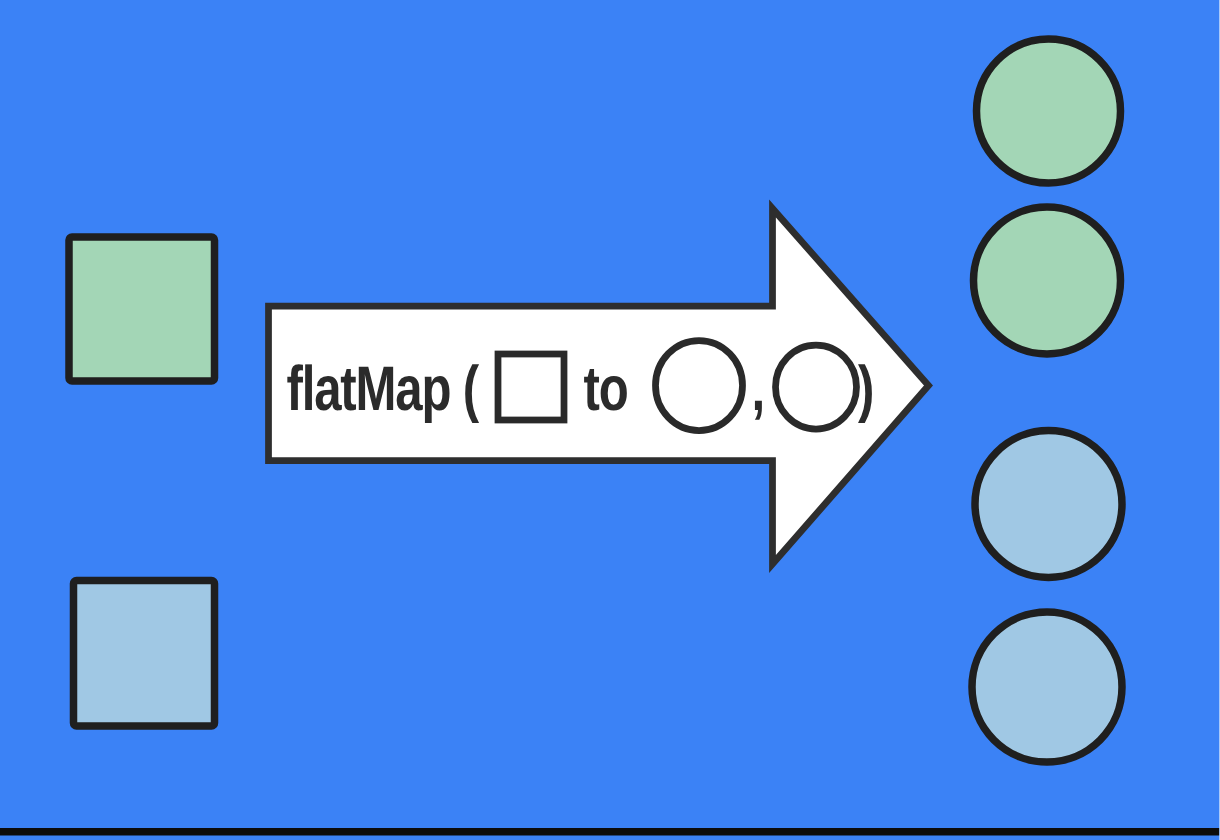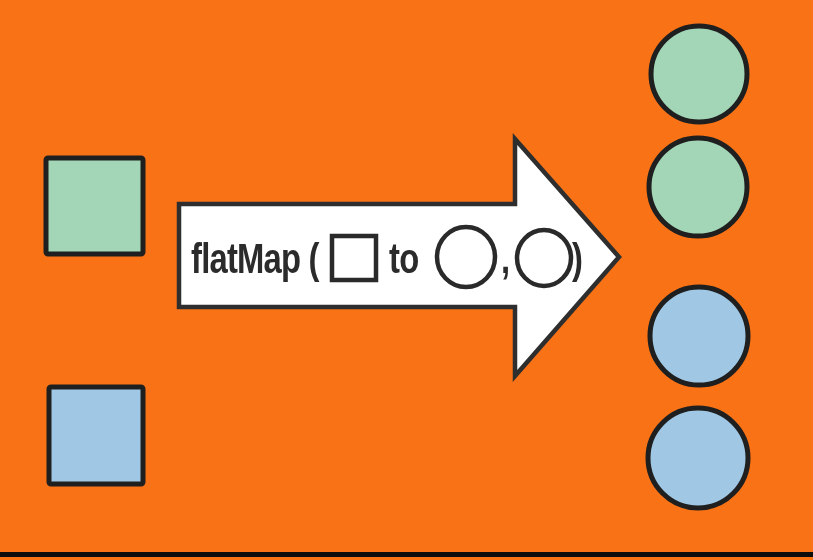"flatMap (" .stage { background: #f97316 -> #3b82f6 }
